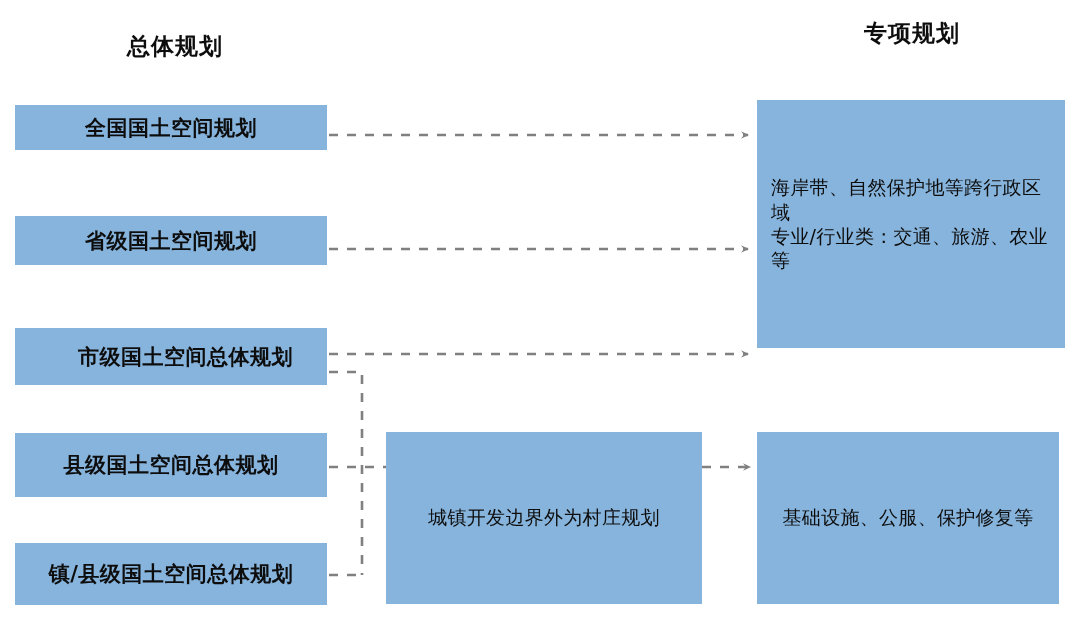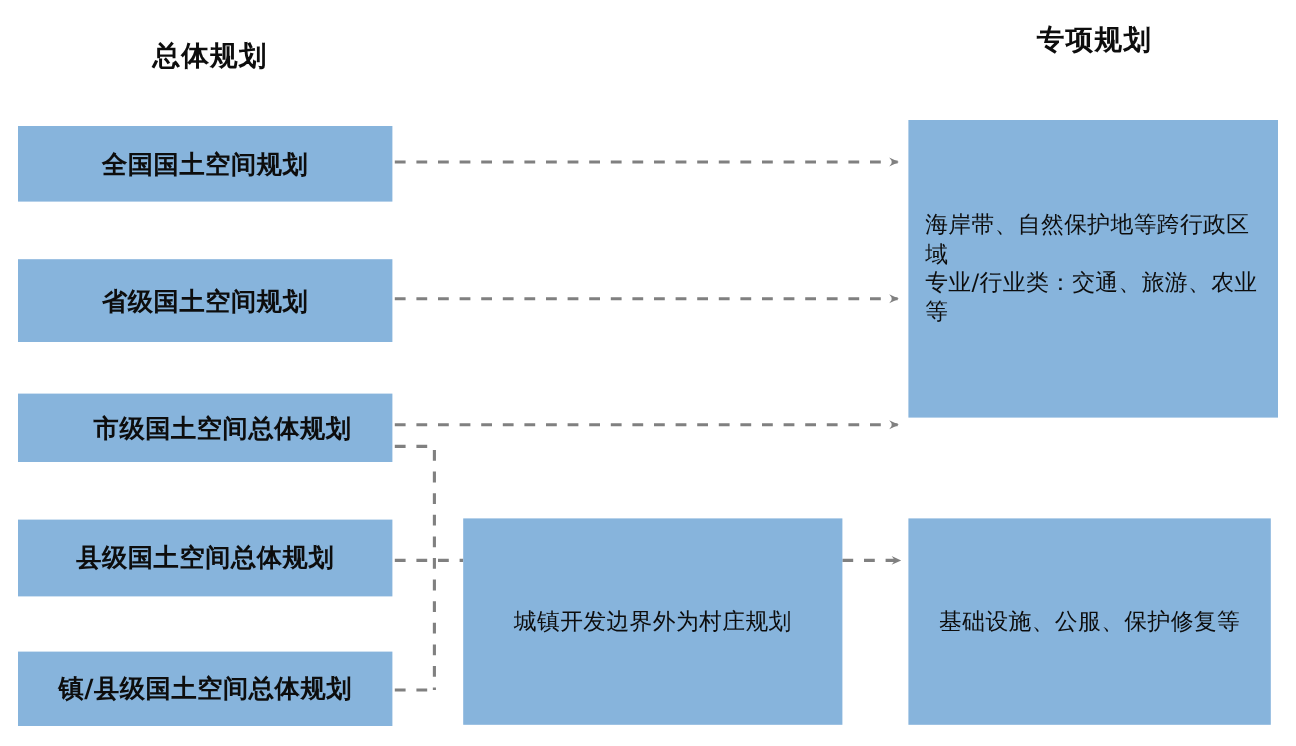"全国国土空间规划" div.node { height: 63px -> 45px }
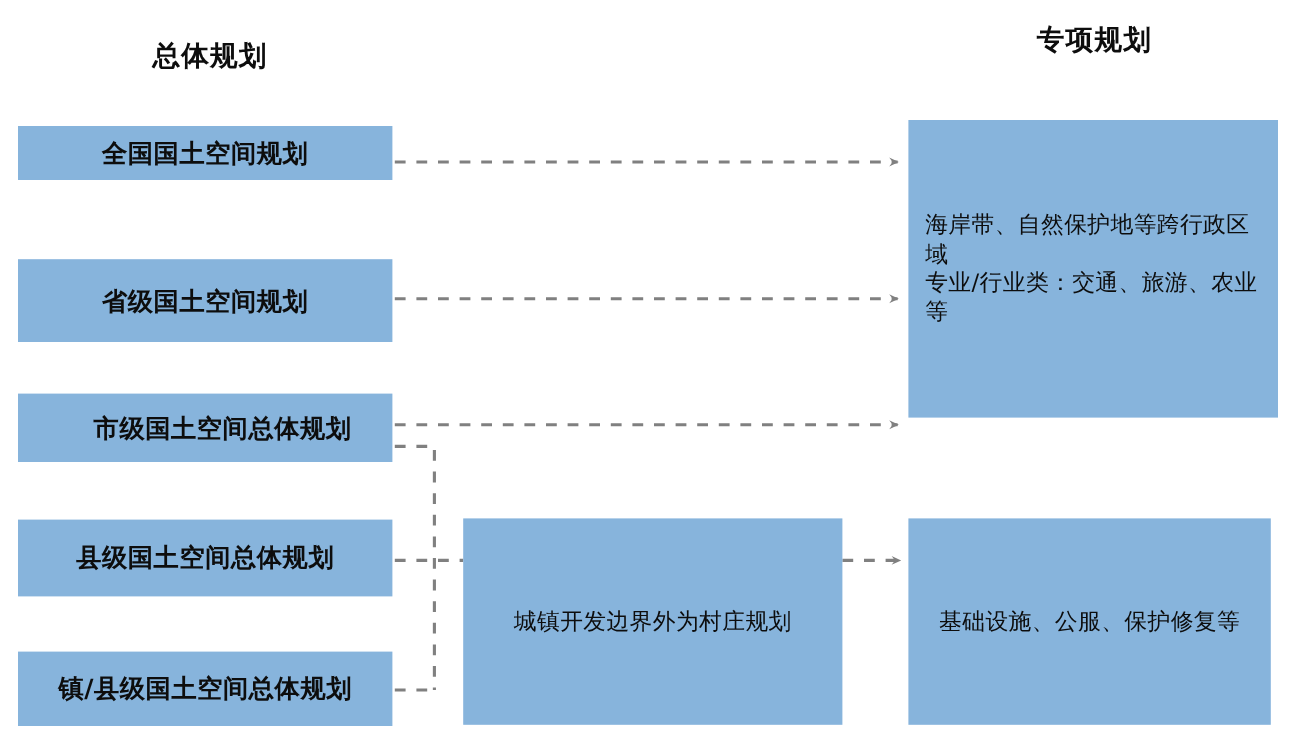"省级国土空间规划" div.node { height: 69px -> 49px }
